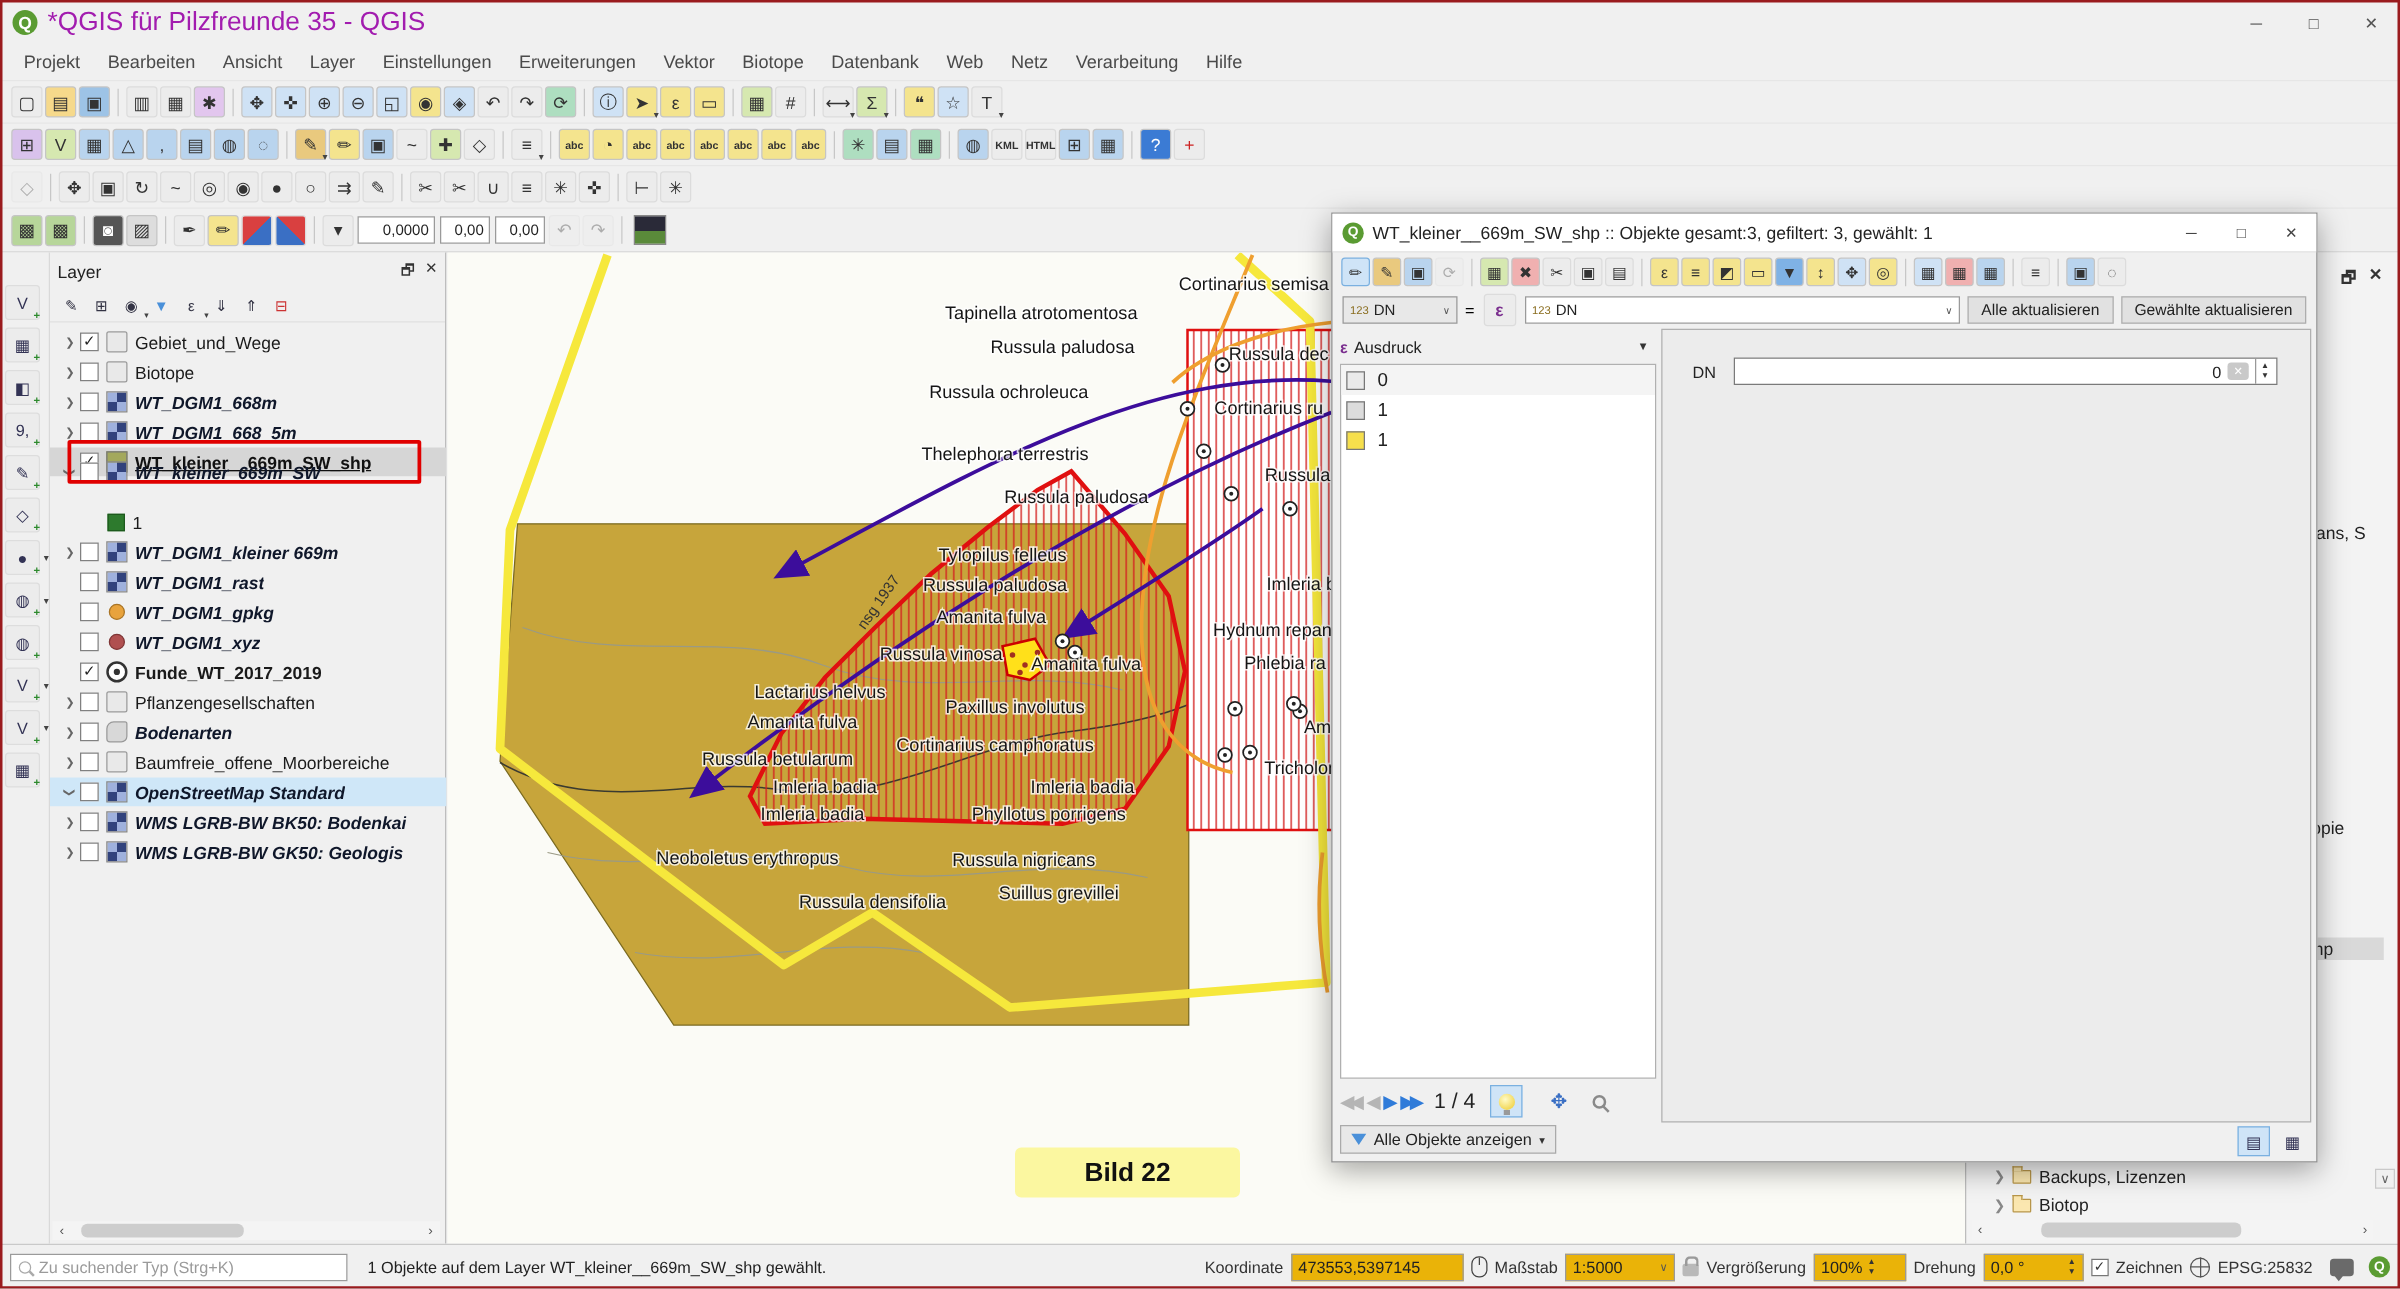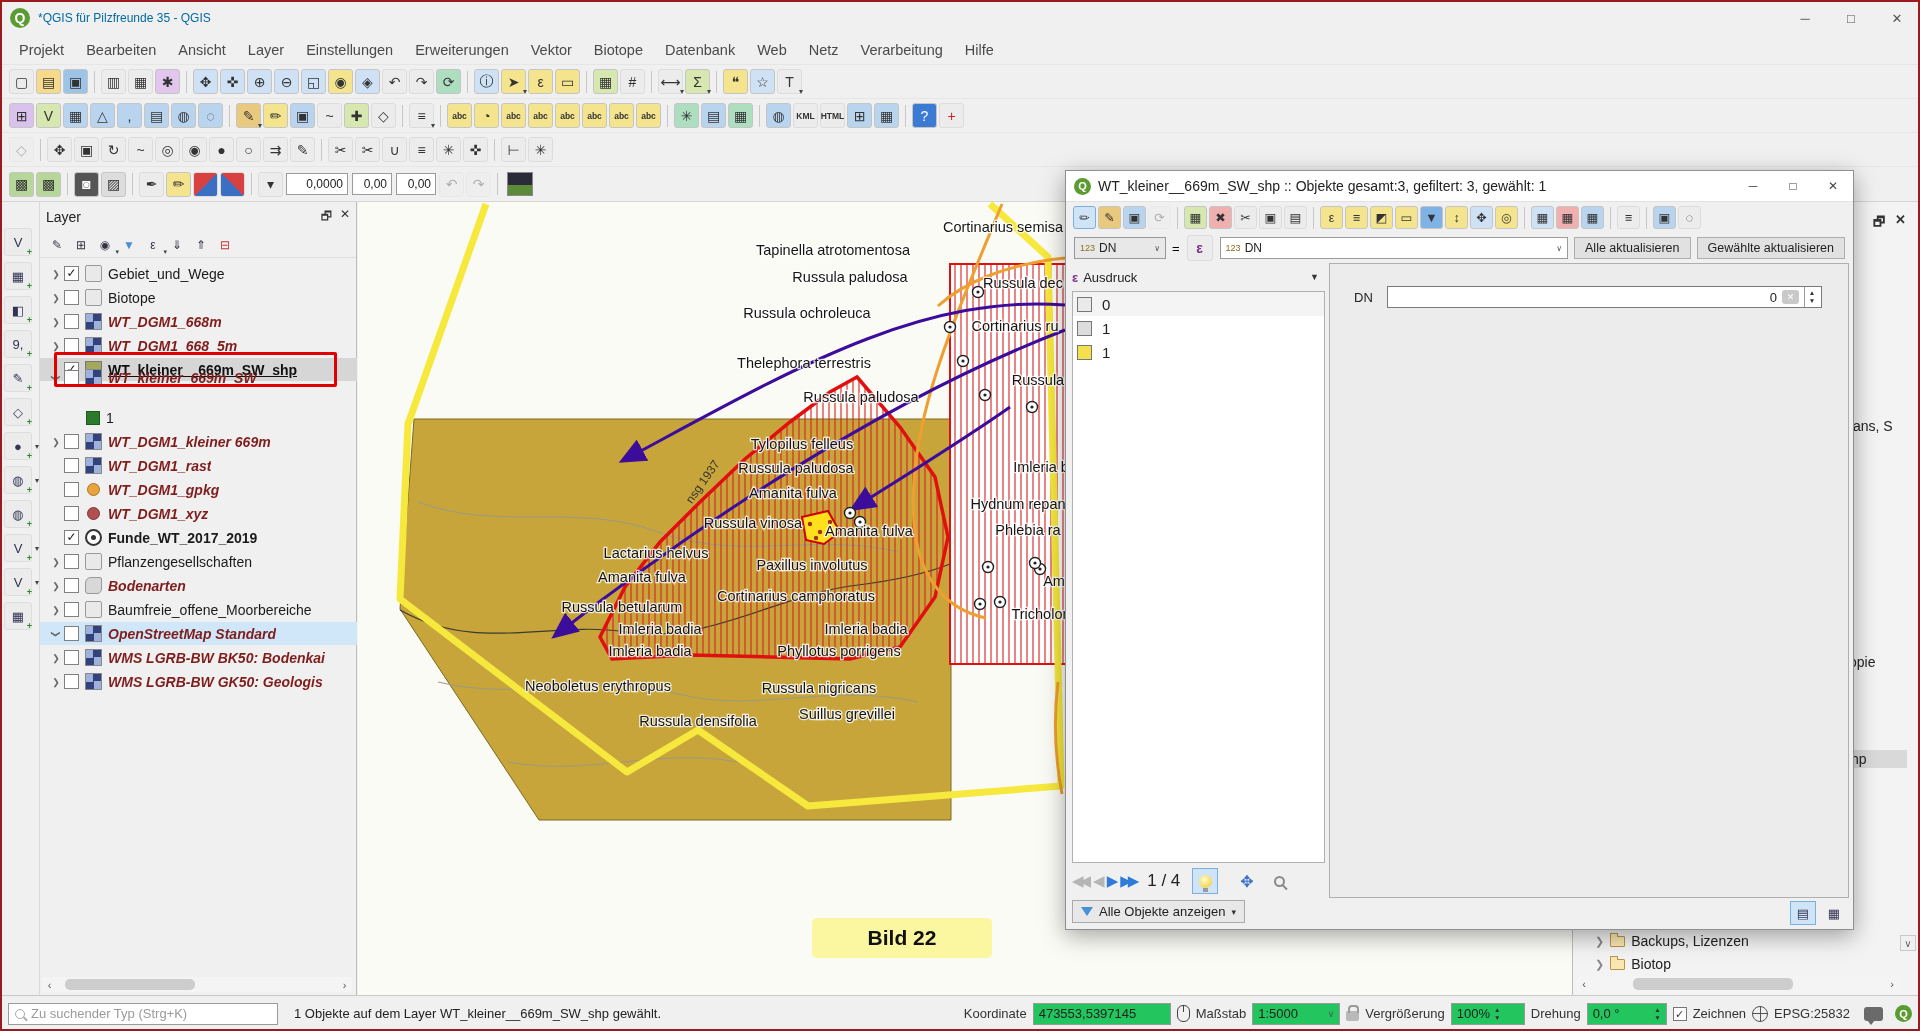"*QGIS für Pilzfreunde 35 -" #wtitle { color: #0369a1 -> #a21caf; font-size: 12px -> 21px }
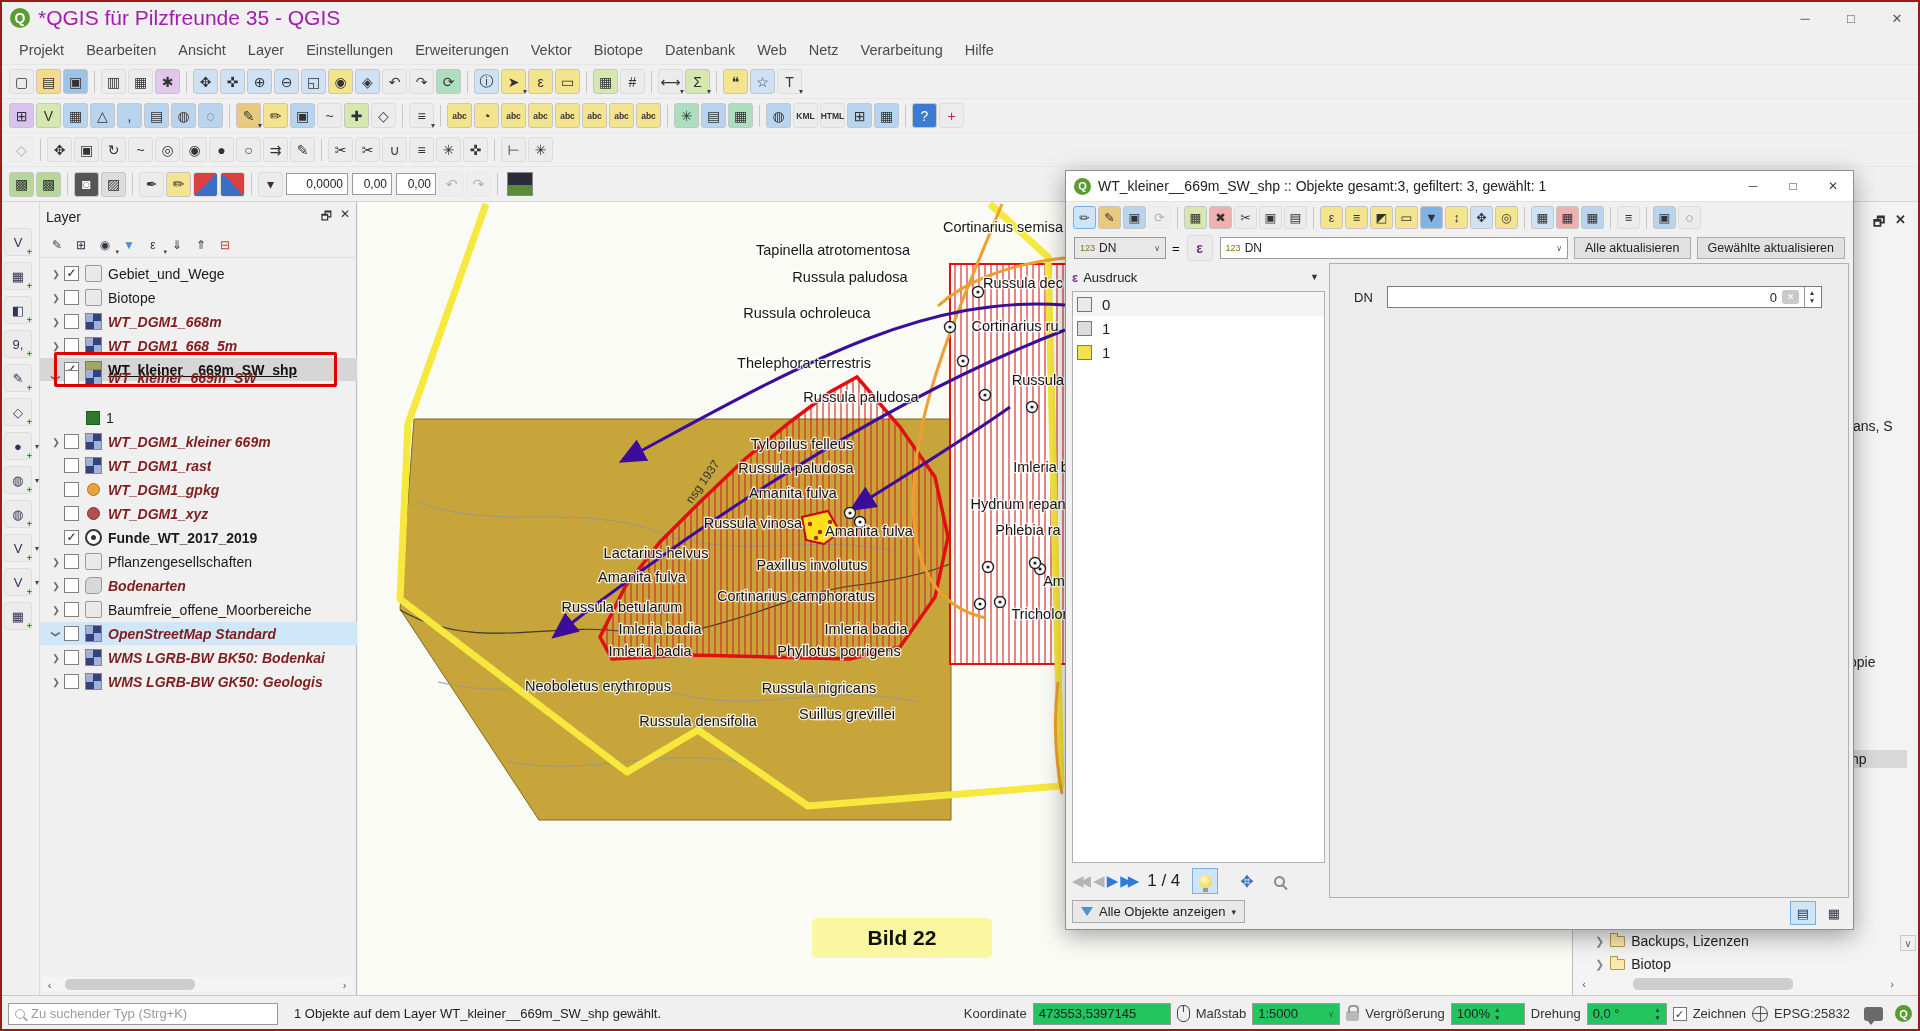"WT_DGM1_668m" .lbl.it,.lbl.bi { color: #7f1d1d -> #0f172a }
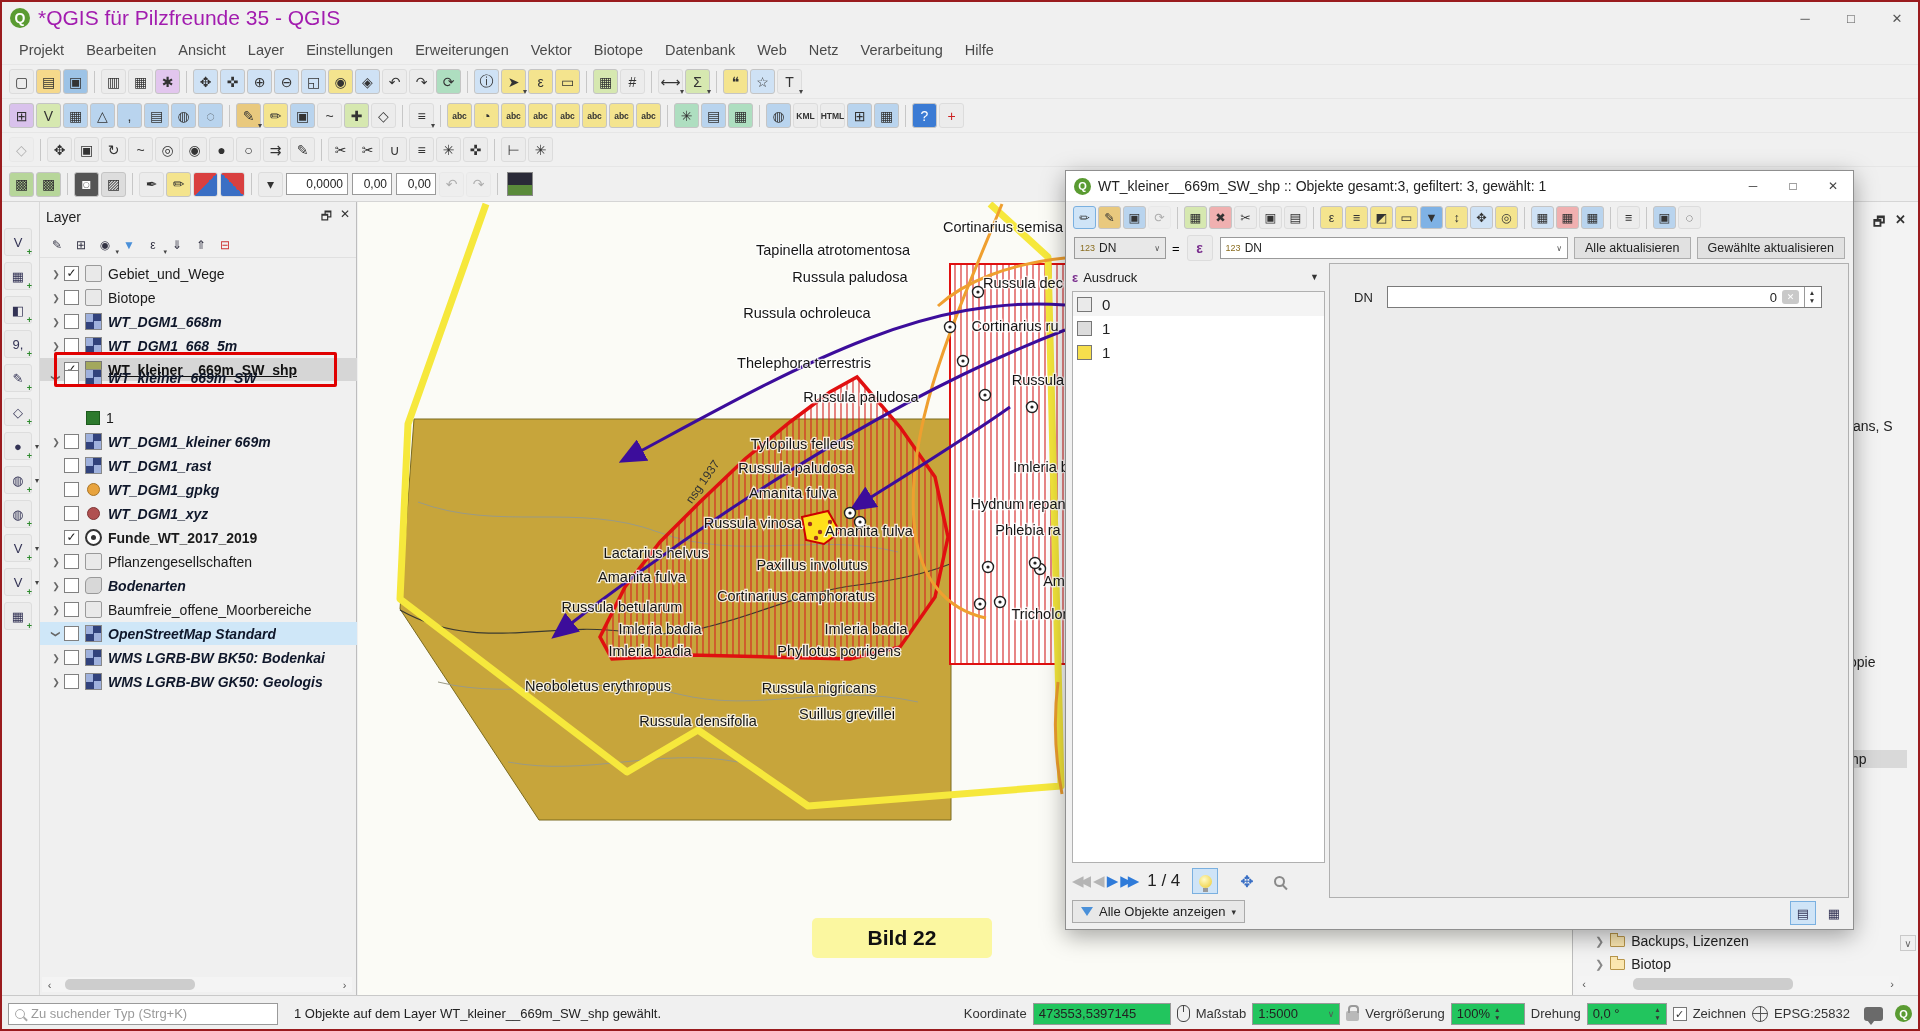"473553,5397145" .sb-box { background: #22c55e -> #eab308 }
